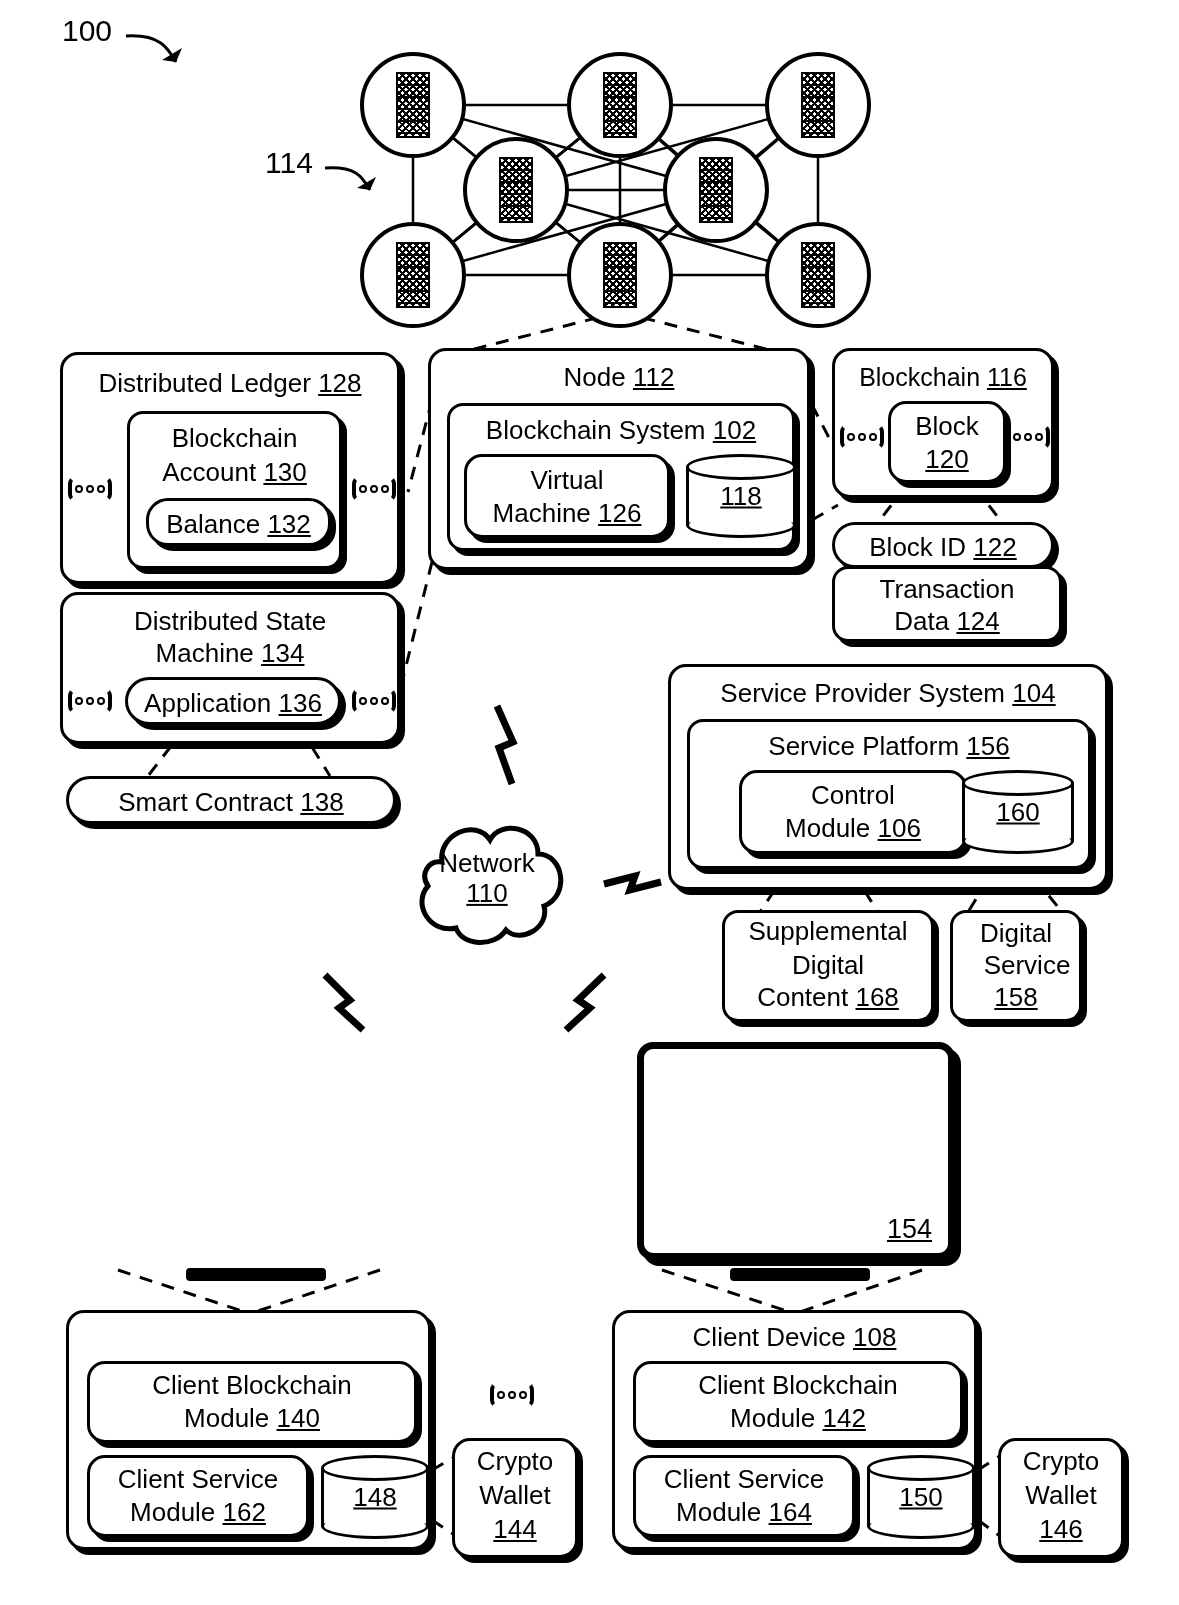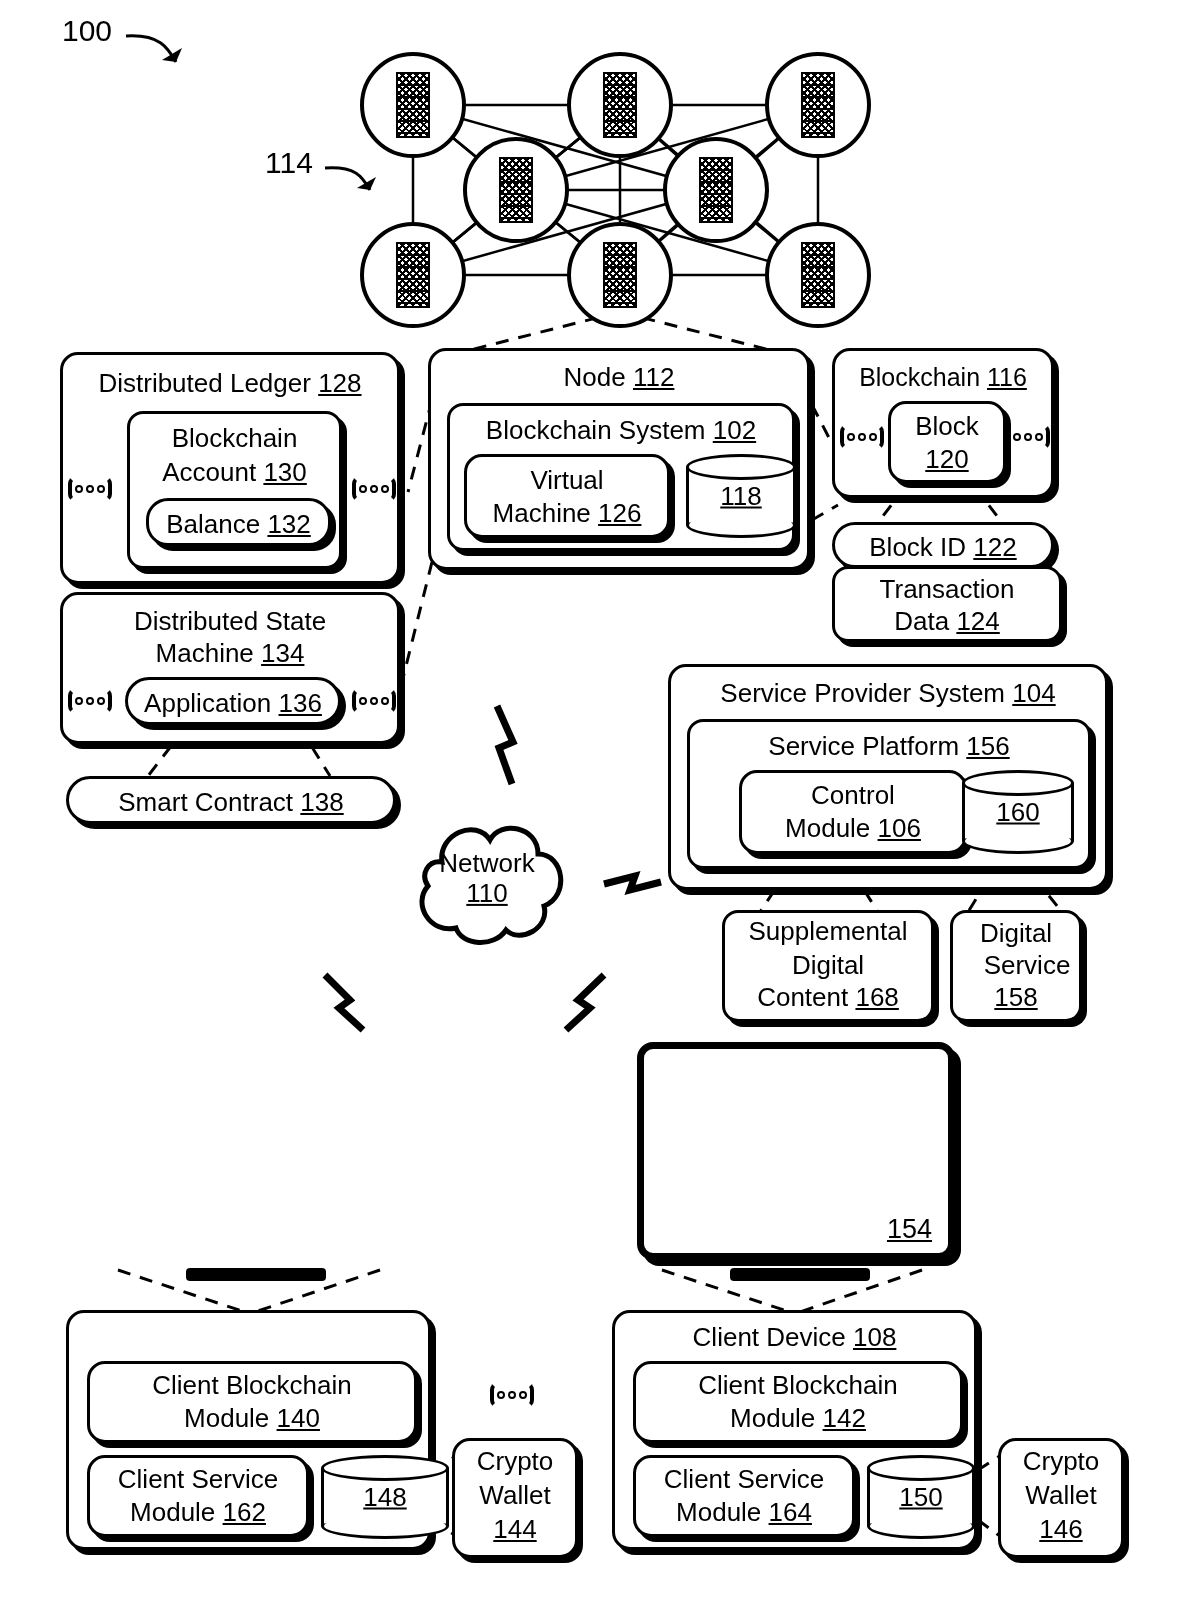"148" div.cyl { padding-left: 20px -> none }
